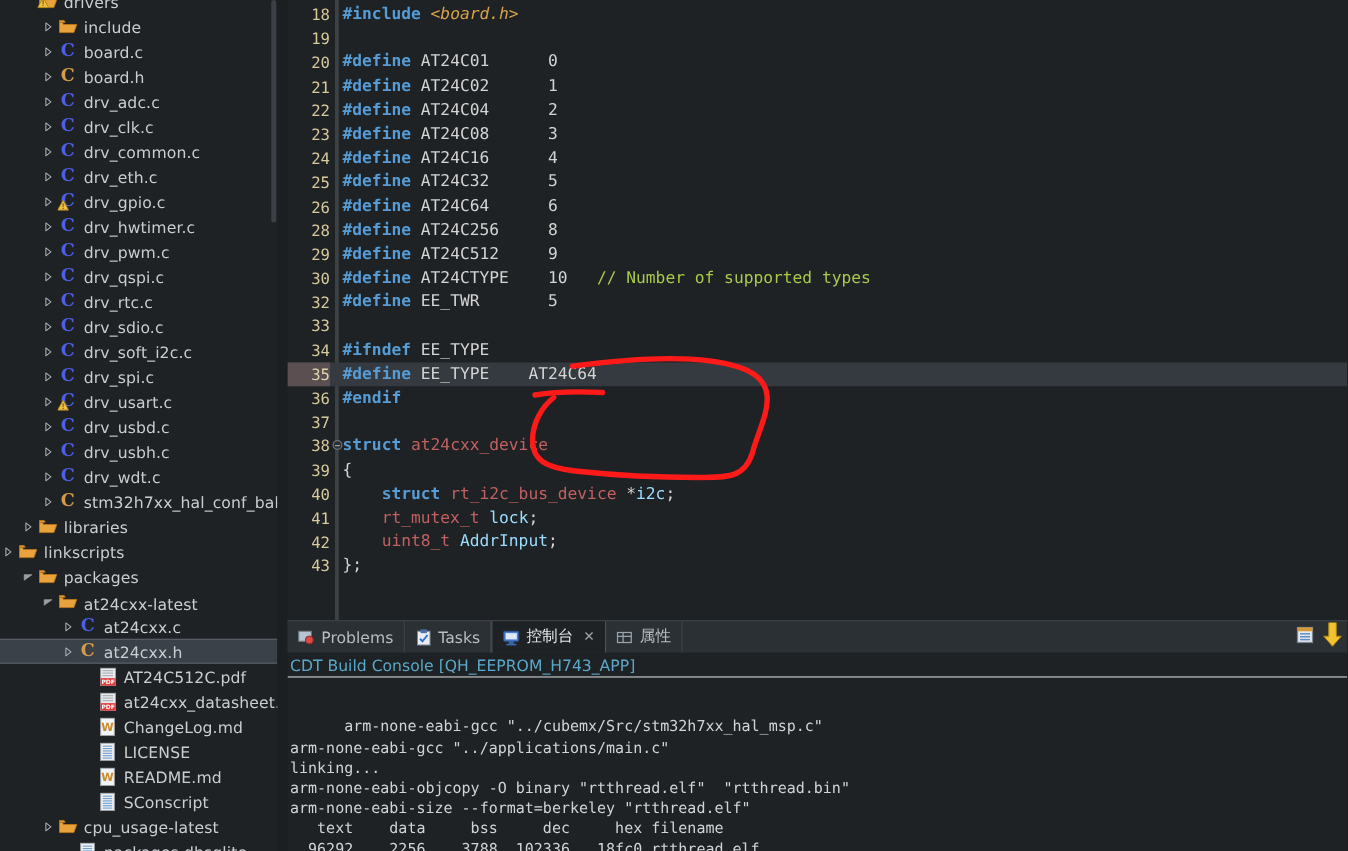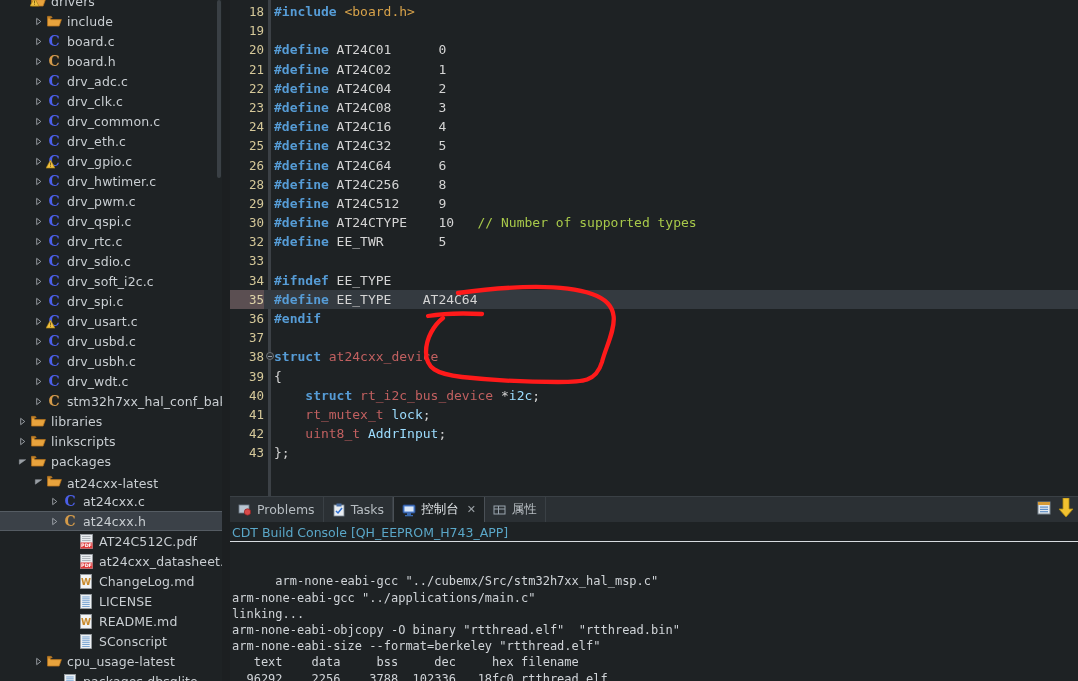"<board.h>" .str { font-style: none -> italic }
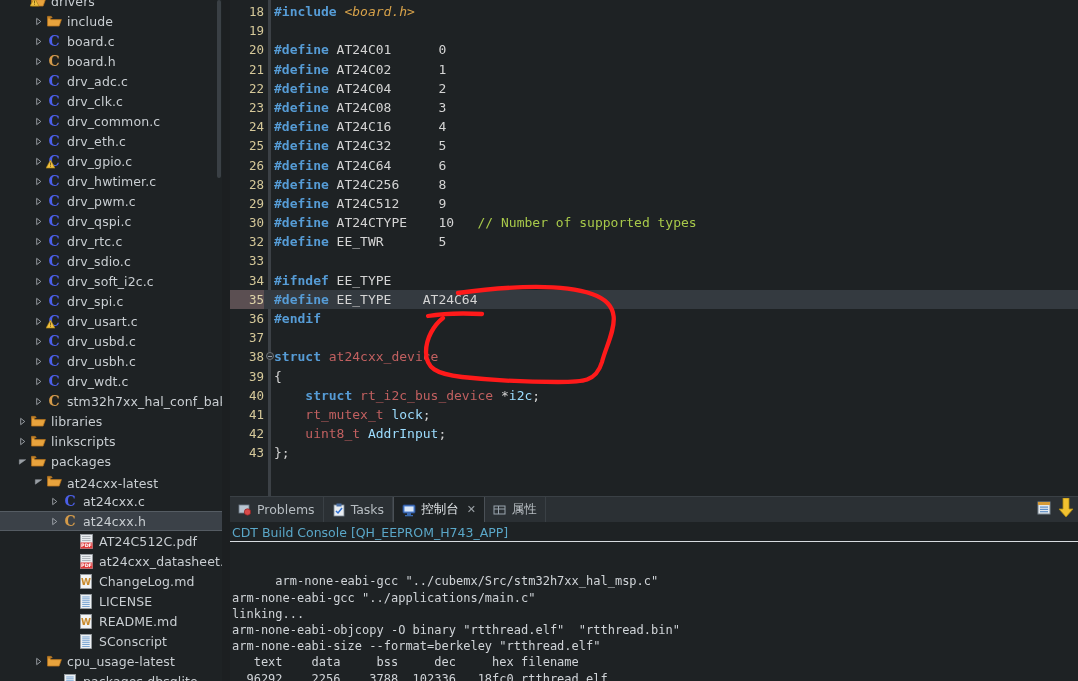"linkscripts" div.tree-row { padding-left: 16px -> none }
